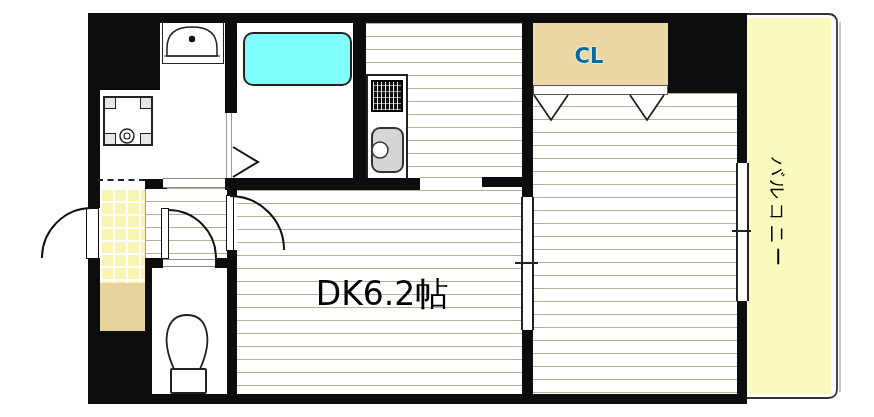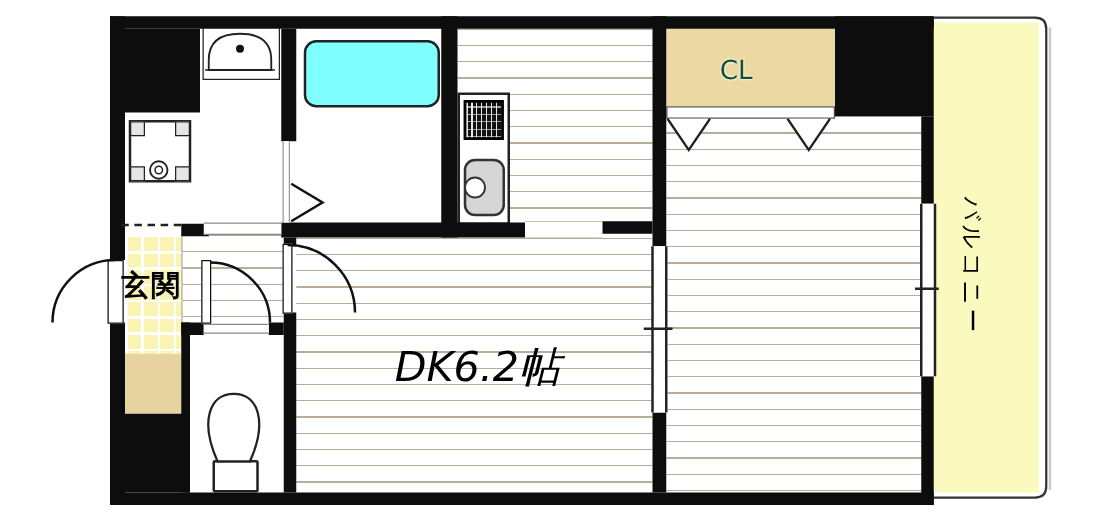"CL" .lbl-cl { color: #14532d -> #0369a1; font-weight: 400 -> 700 }
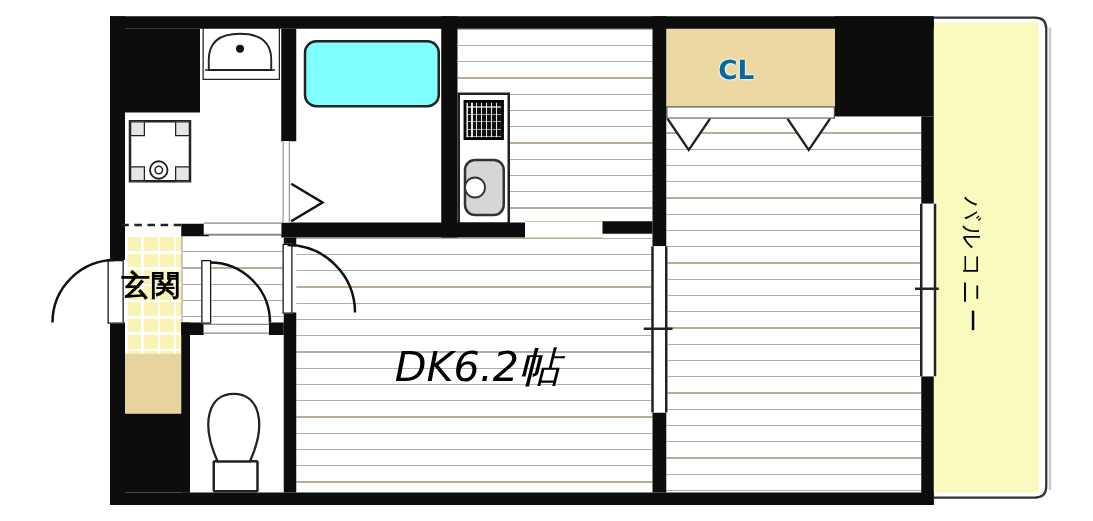"玄関" div.lbl { html: <div>玄関</div> -> none }
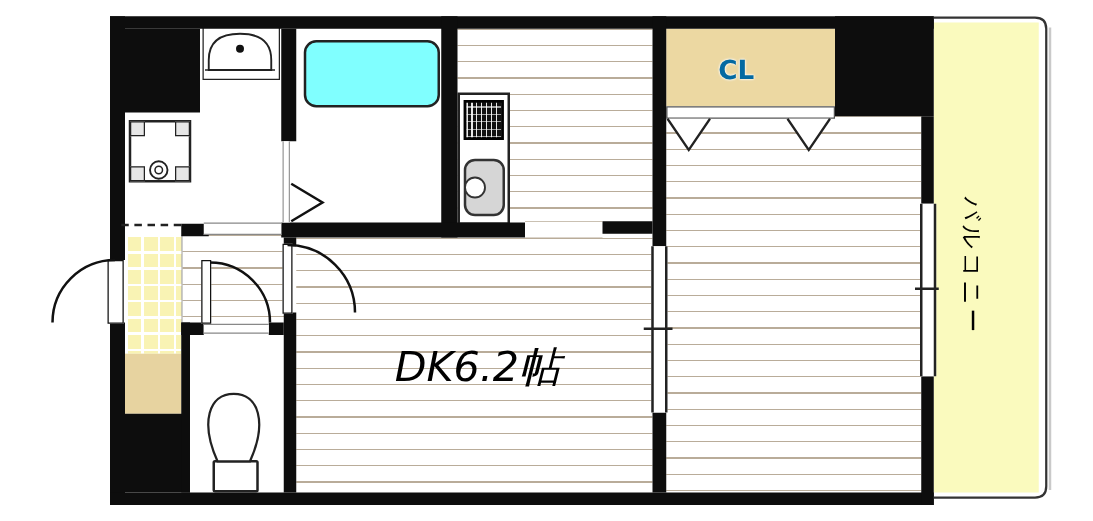"DK6.2帖" div.lbl { font-style: italic -> none }
